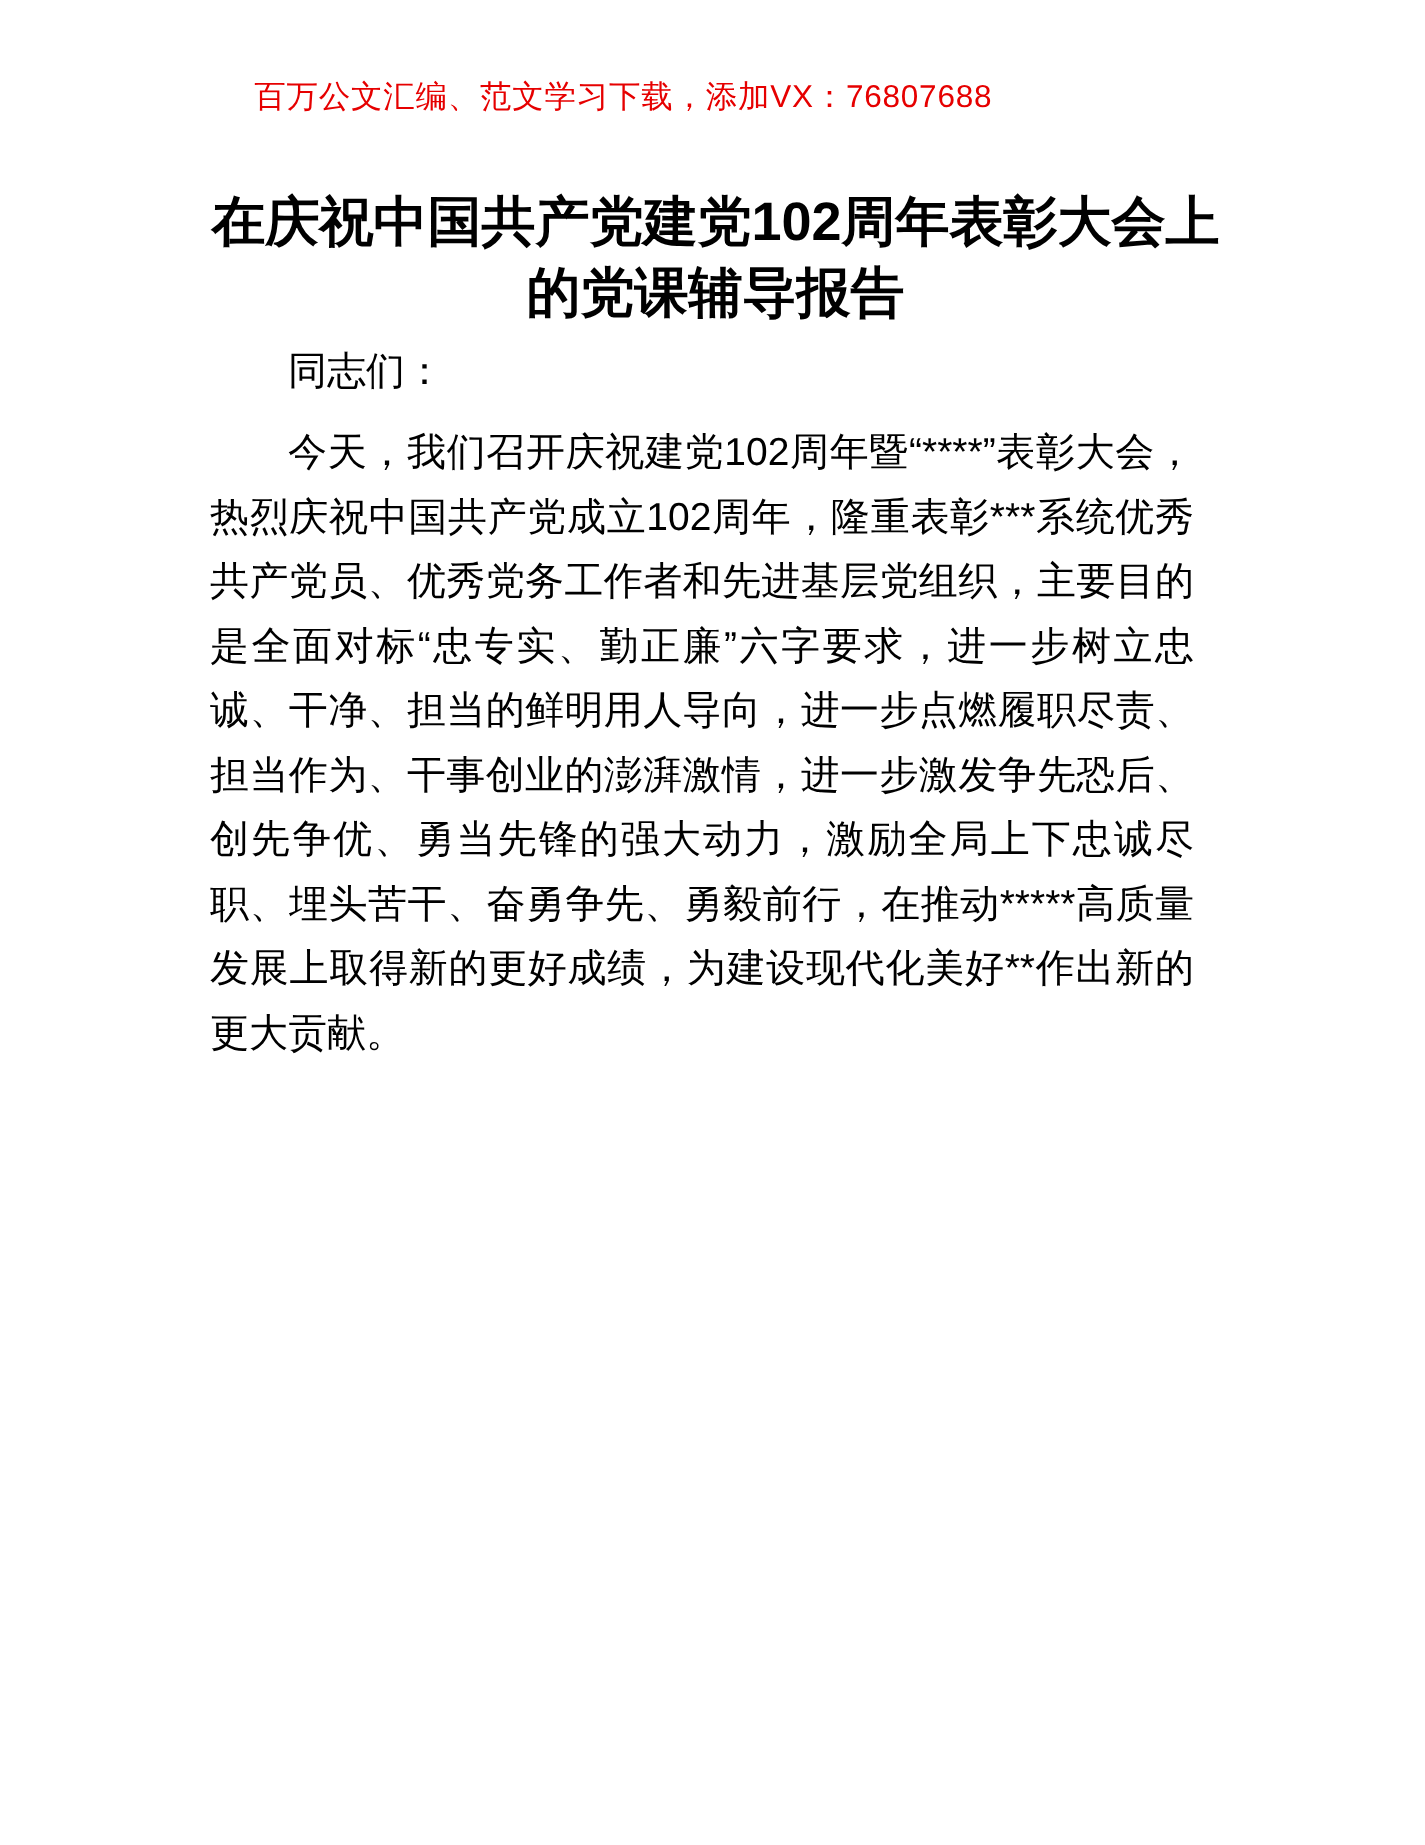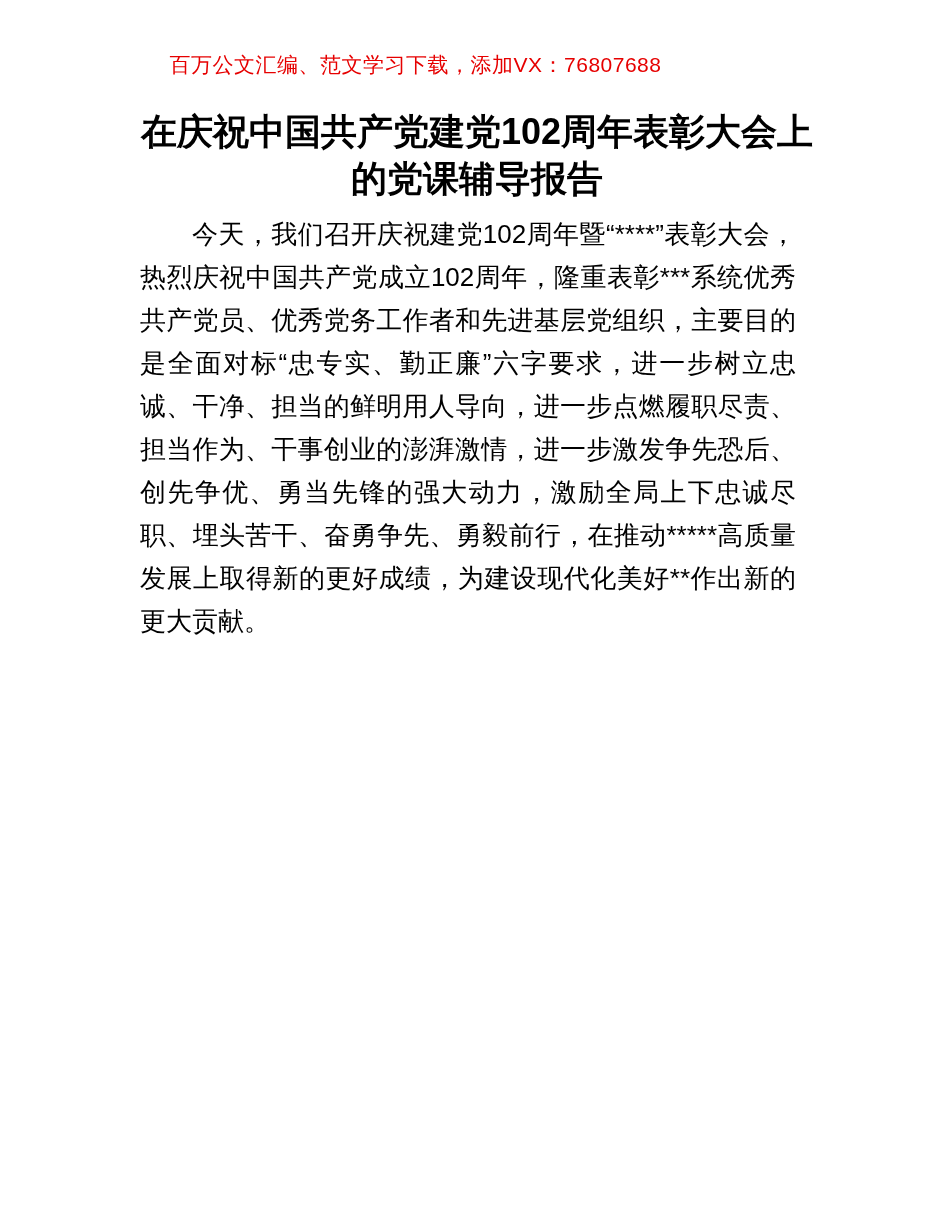"在庆祝中国共产党建党102周年表彰大会上的党课辅导报告" .content { top: 108px -> 124px }
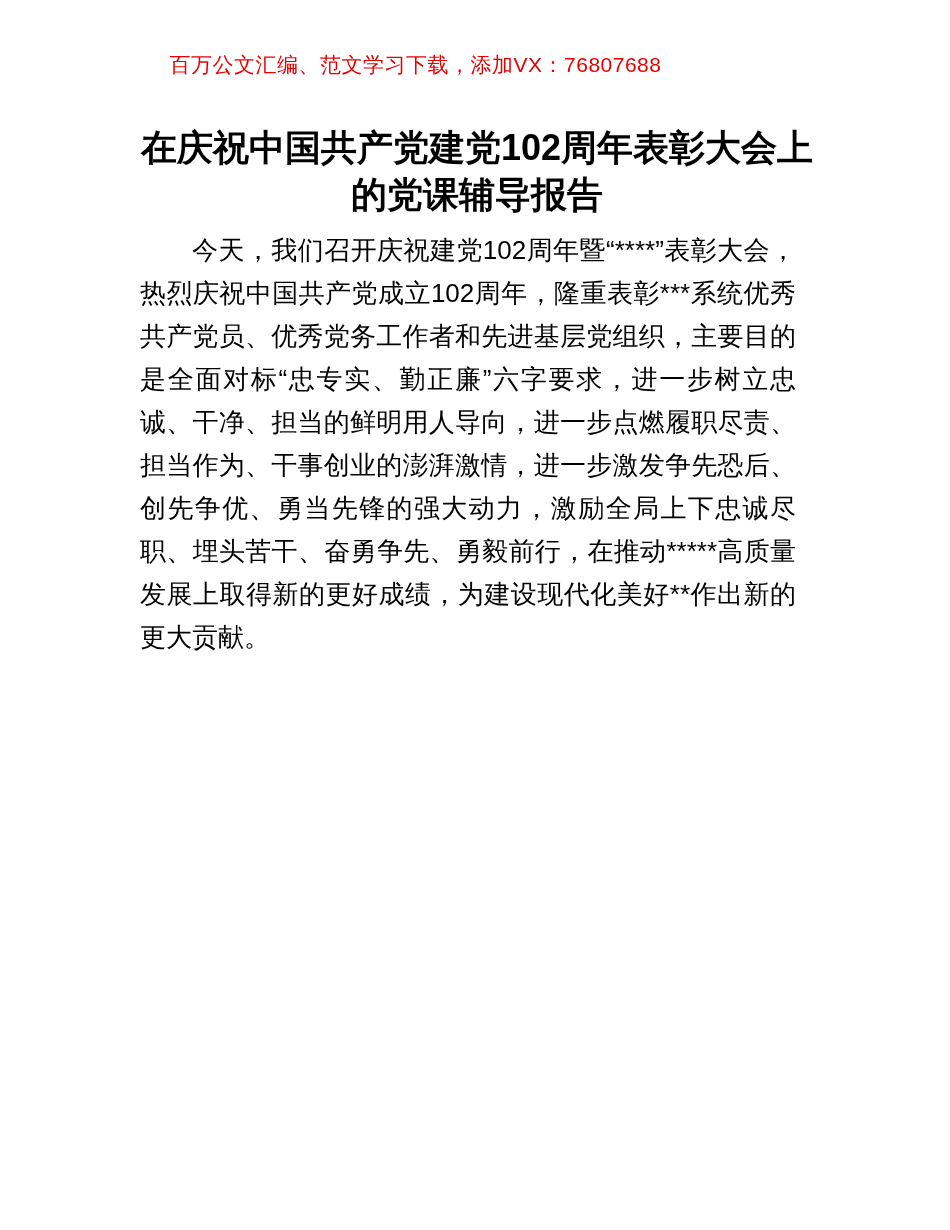"同志们：" p.salutation { html: none -> <p>同志们：</p> }
